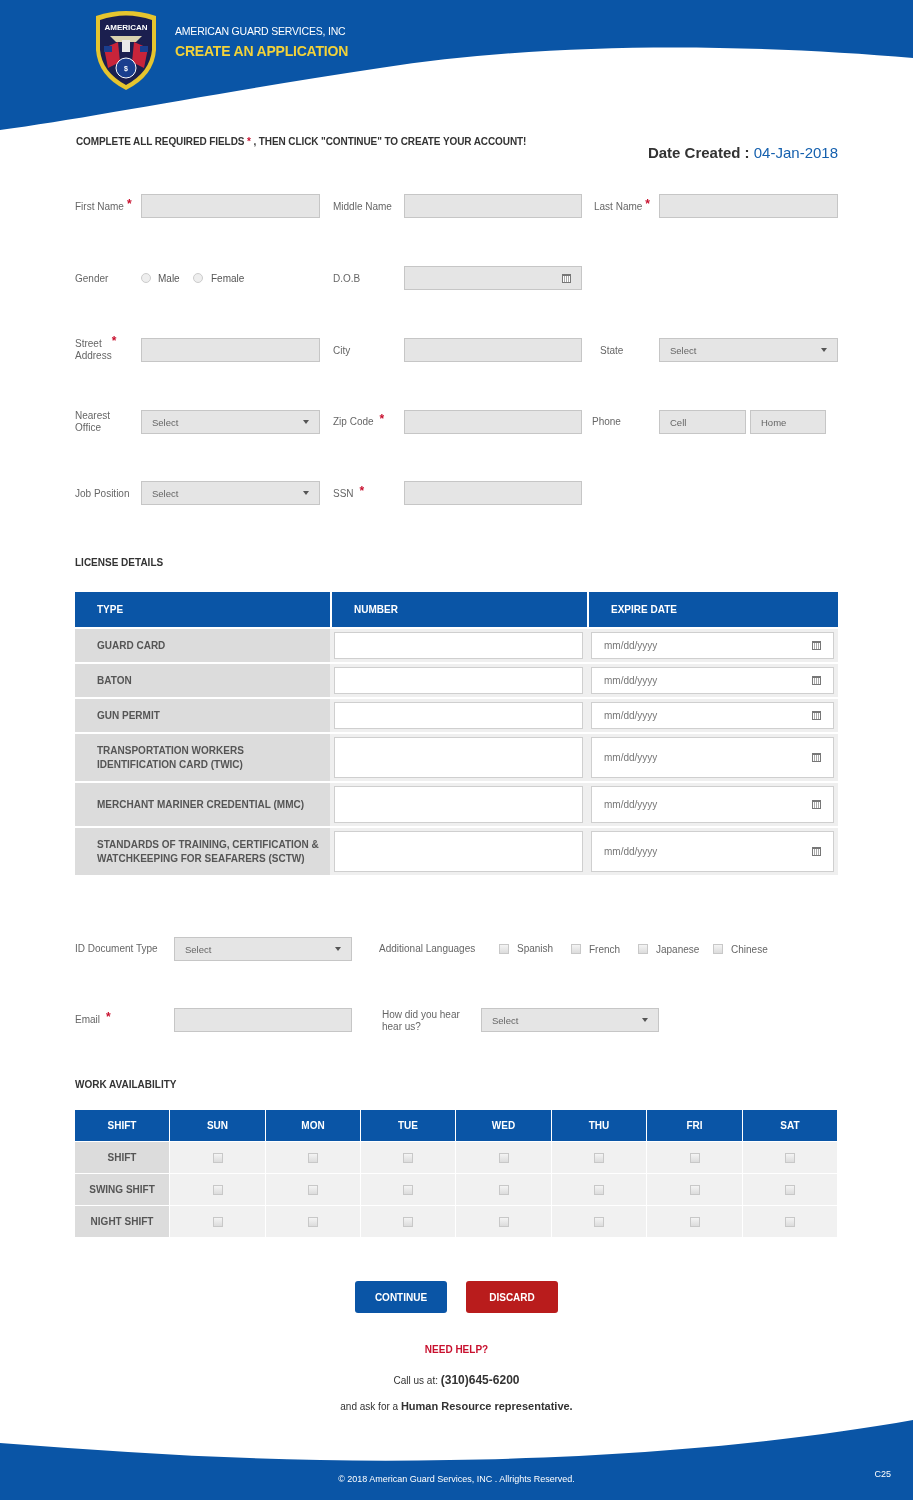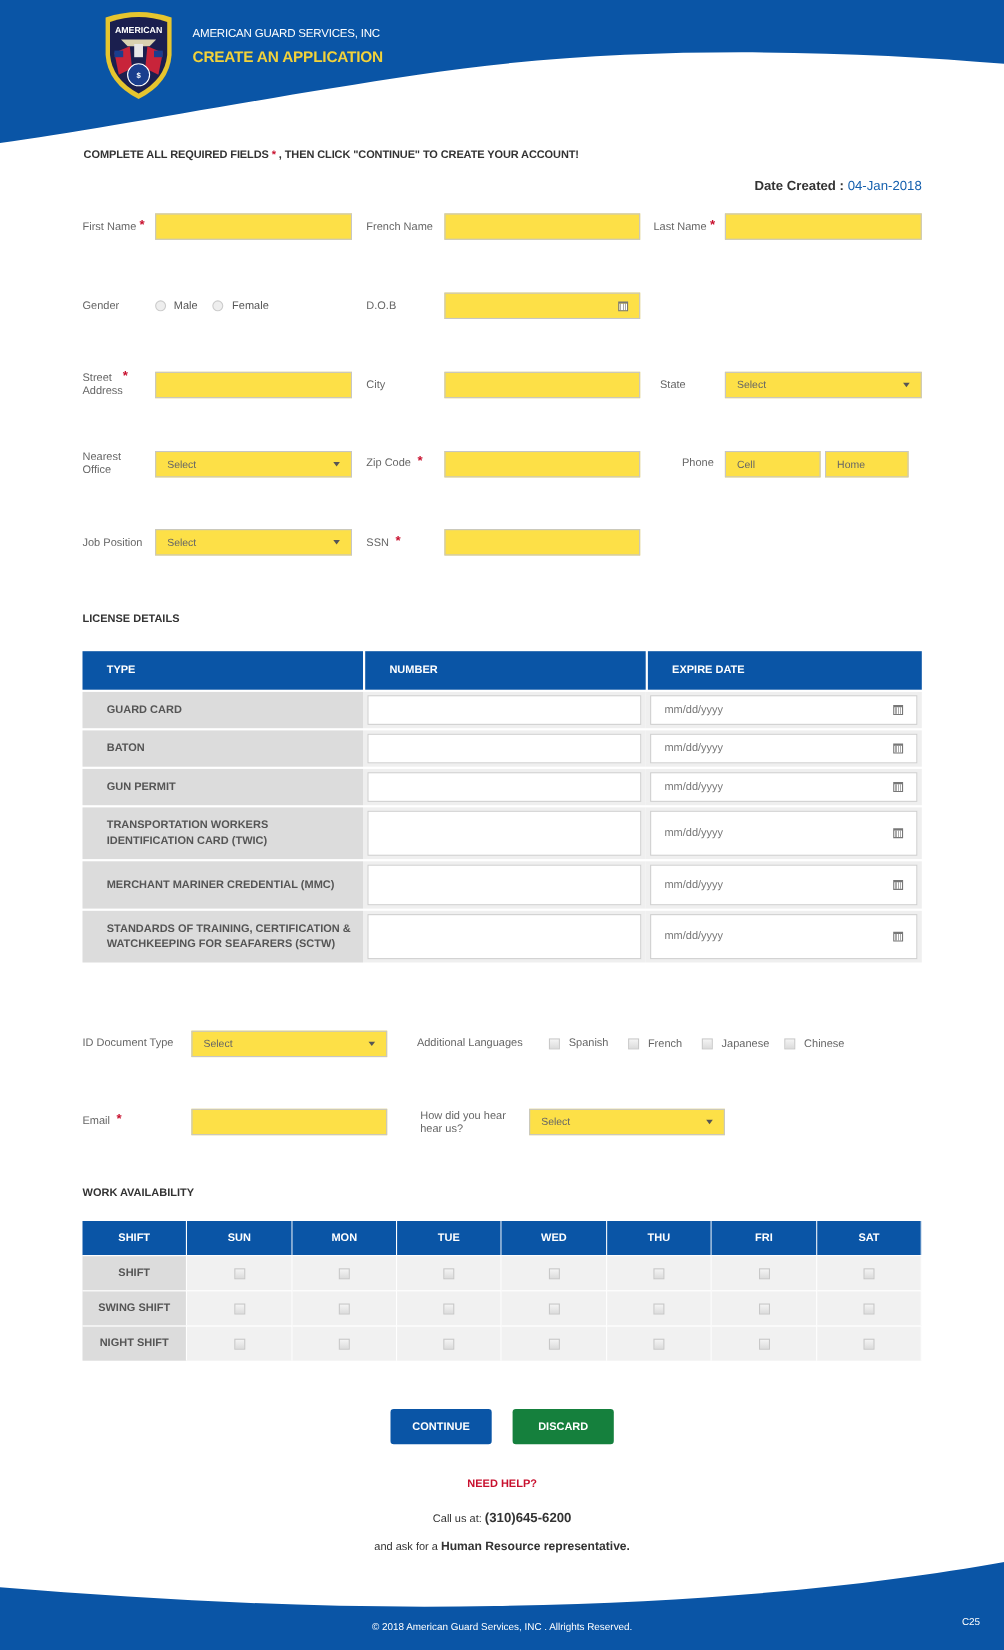"Date Created : 04-Jan-2018" .date-created { font-size: 12px -> 15px; top: 162px -> 144px }
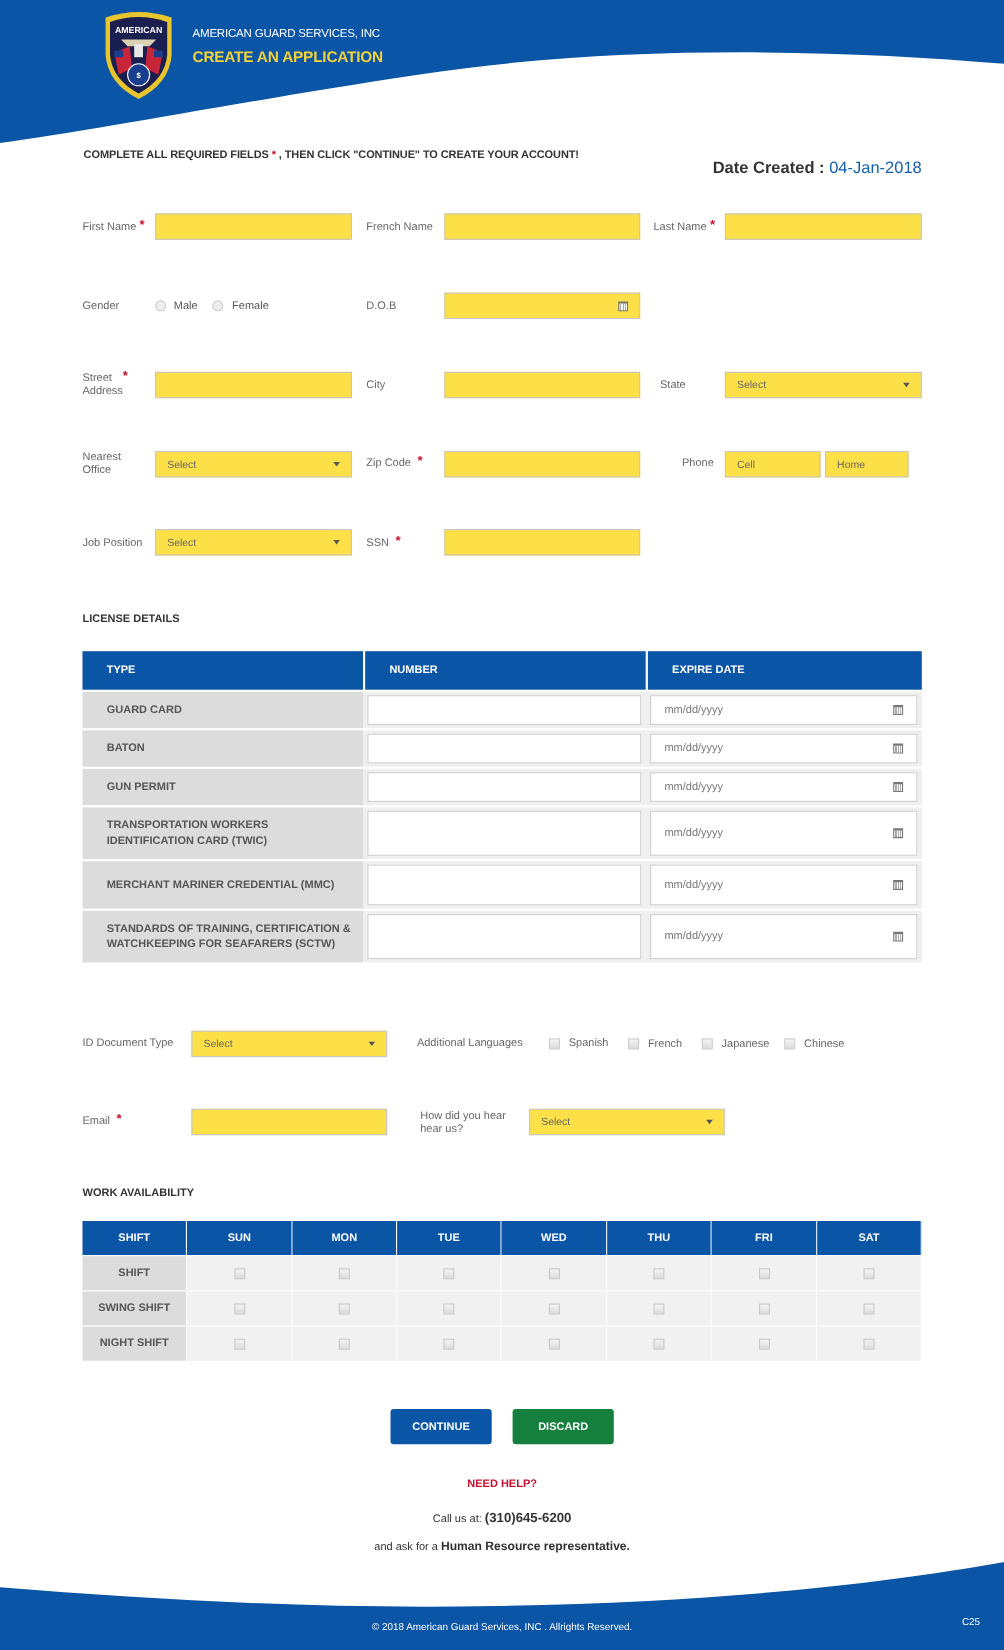"French Name" div.lbl { text: French -> Middle }
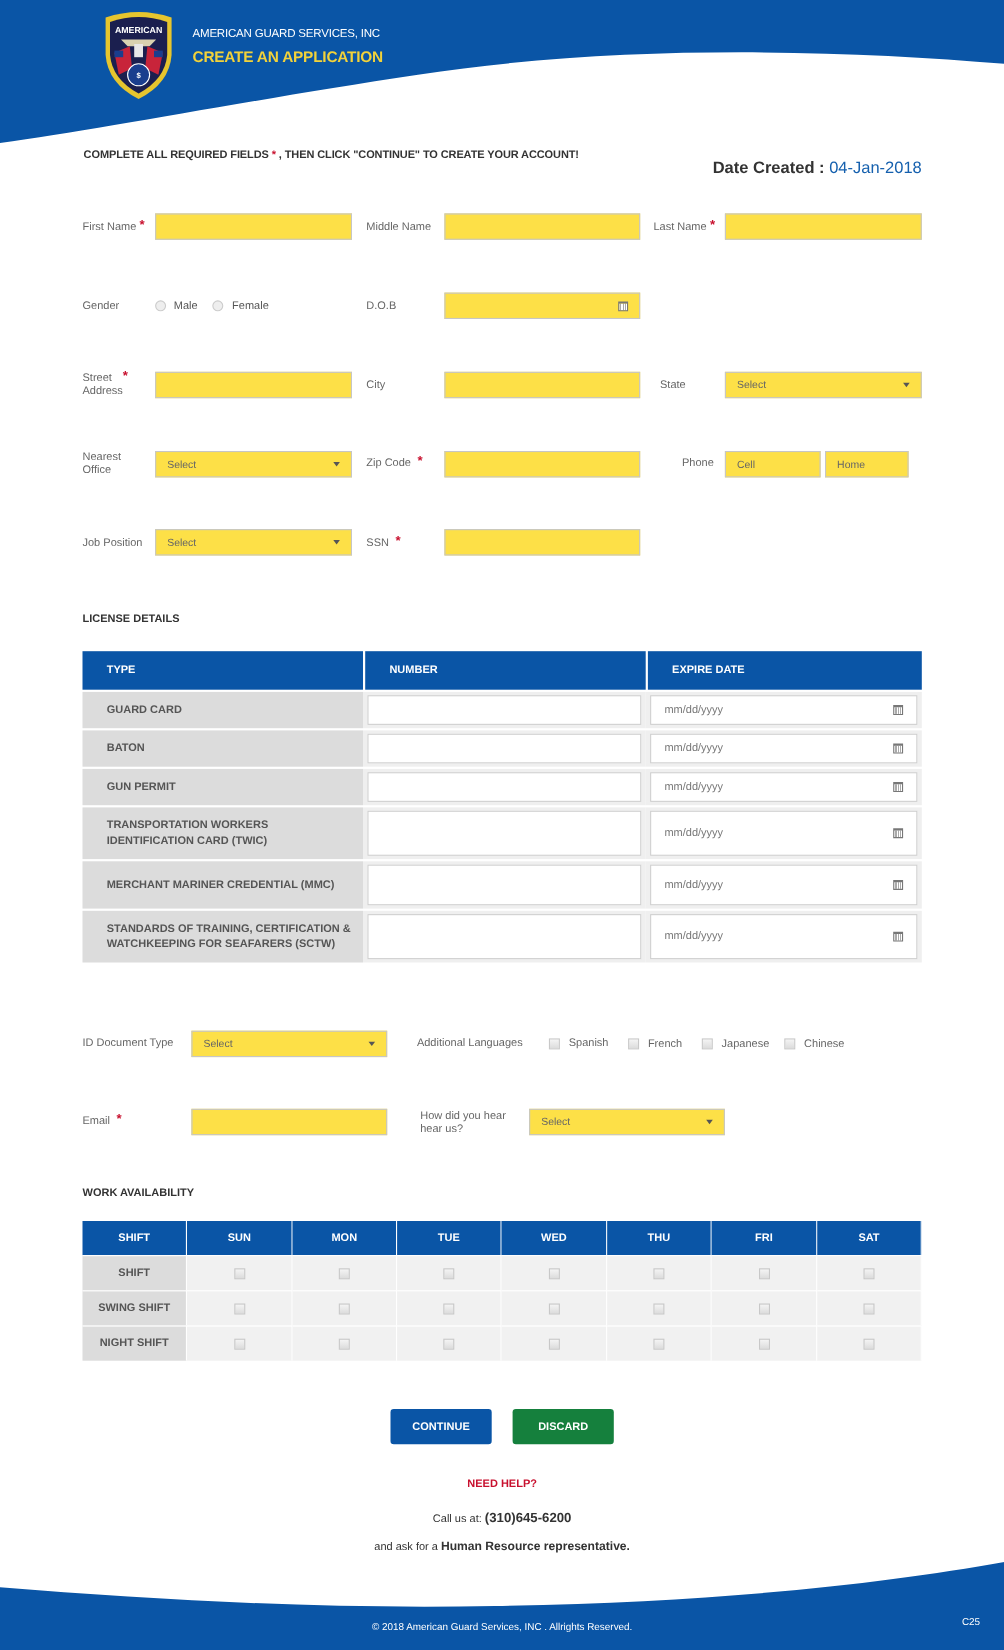"Select" .inp { background: #fde047 -> #e5e5e5 }
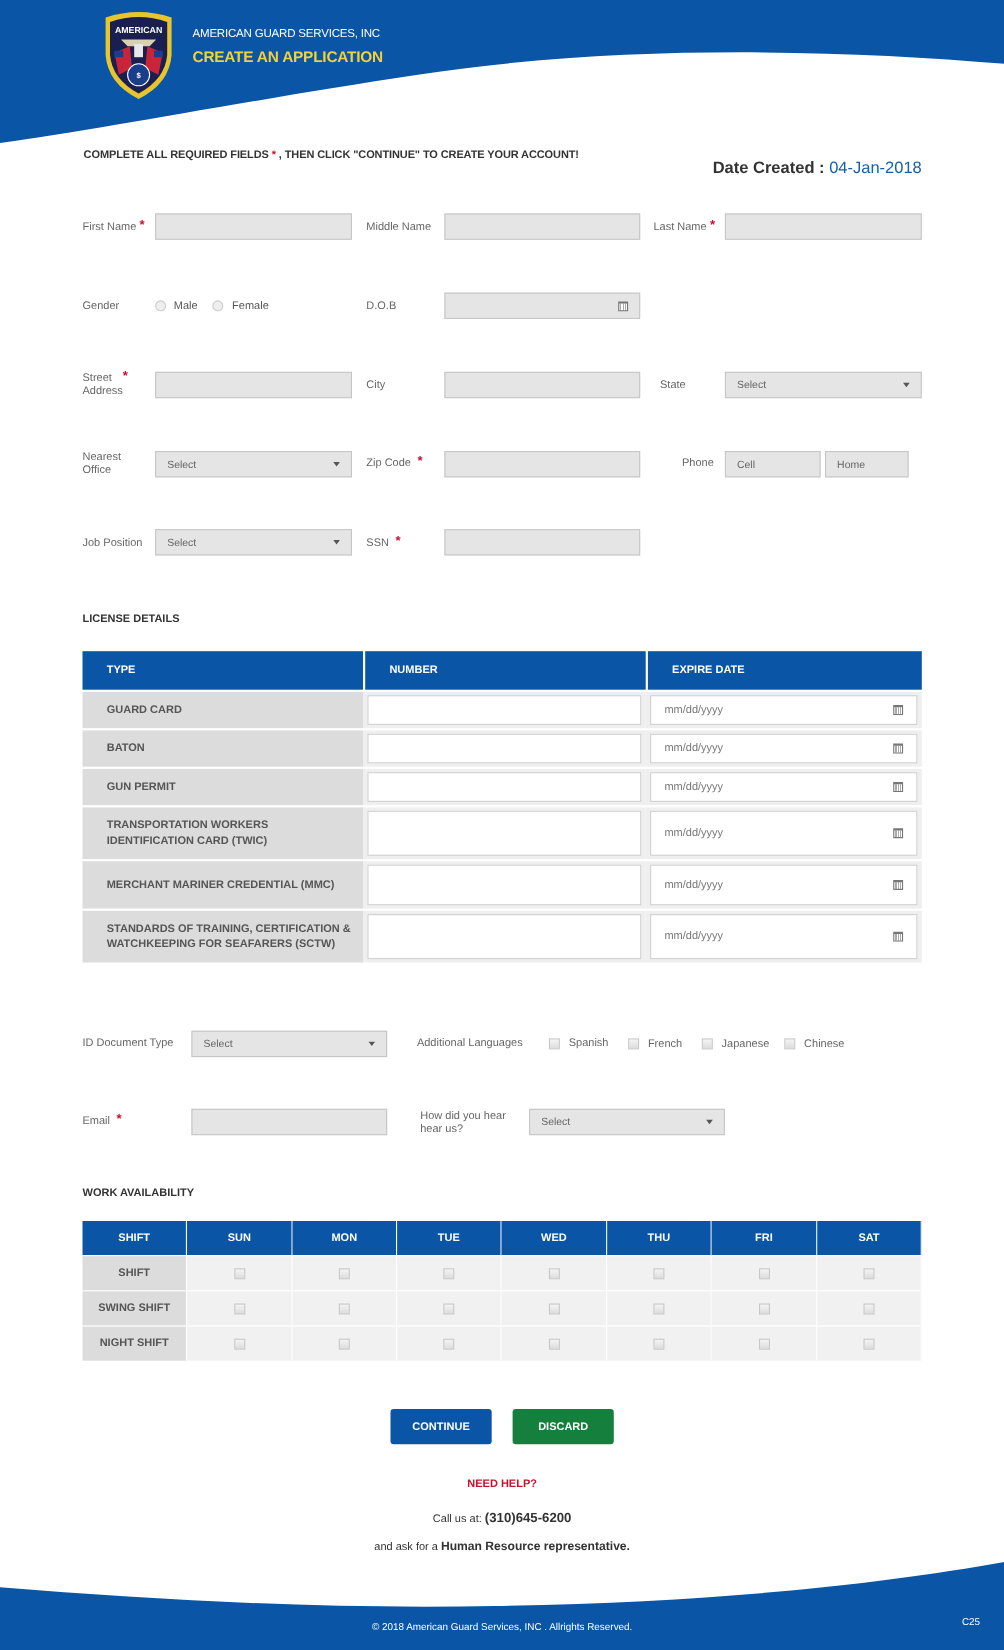"Phone" div.lbl { left: 620px -> 592px }
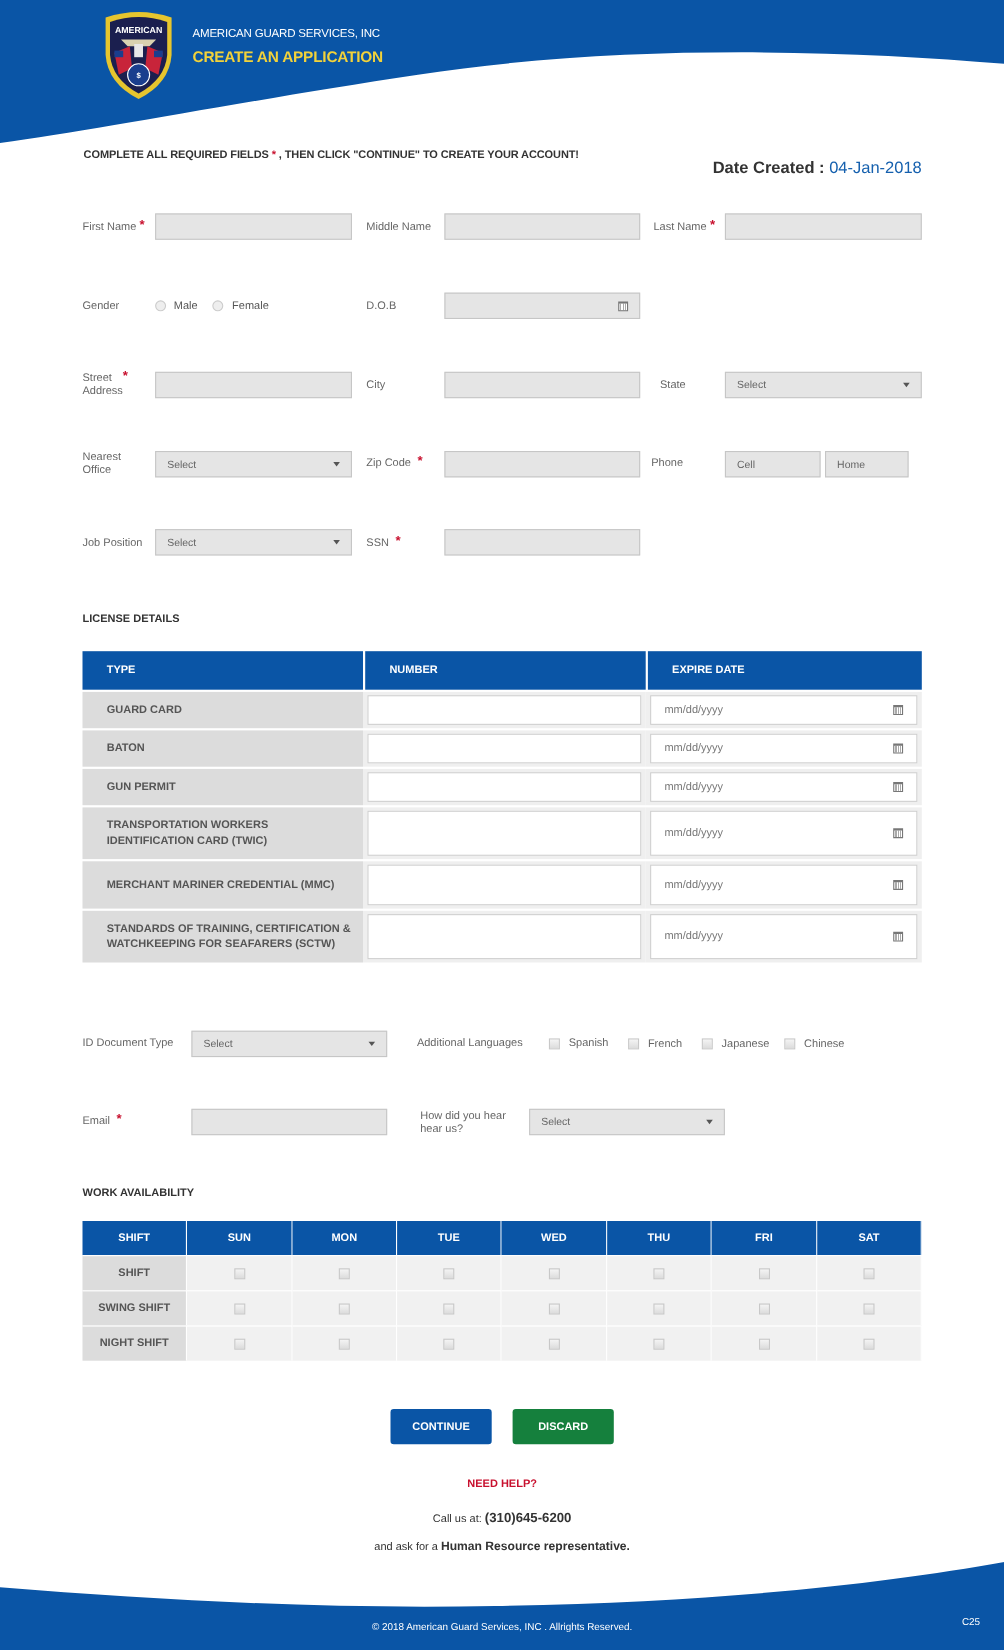"DISCARD" div.btn { background: #15803d -> #b91c1c }
